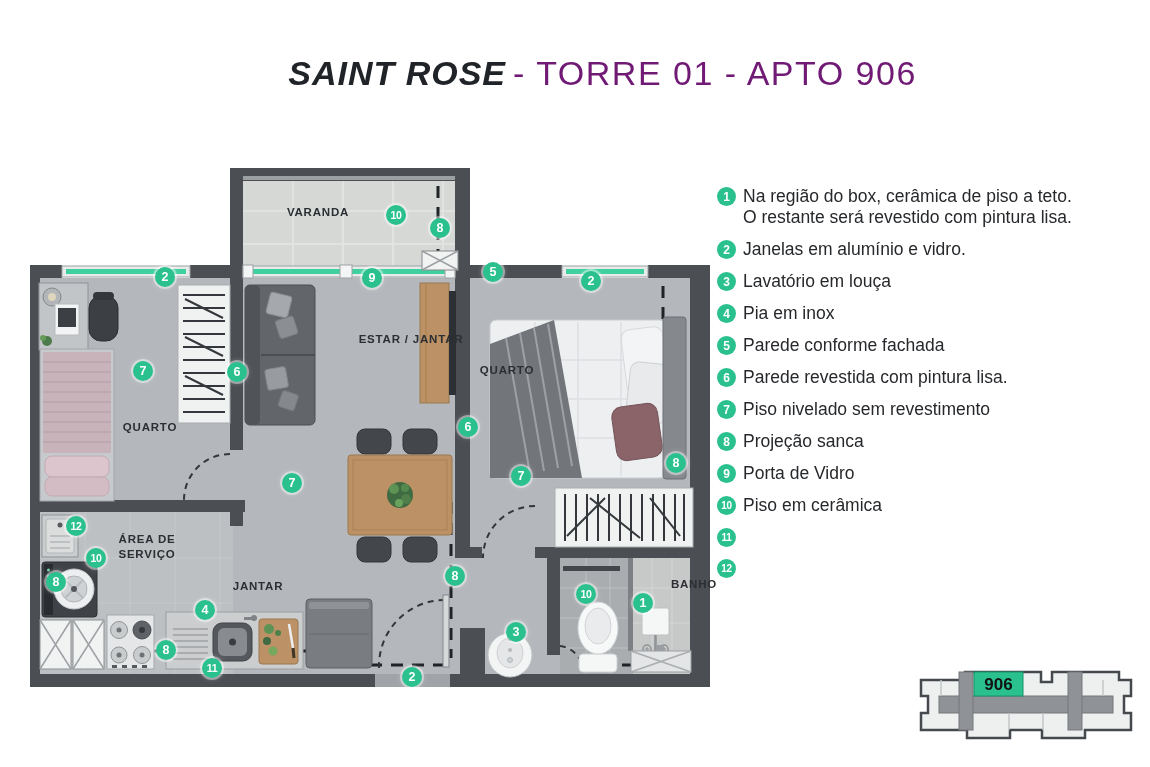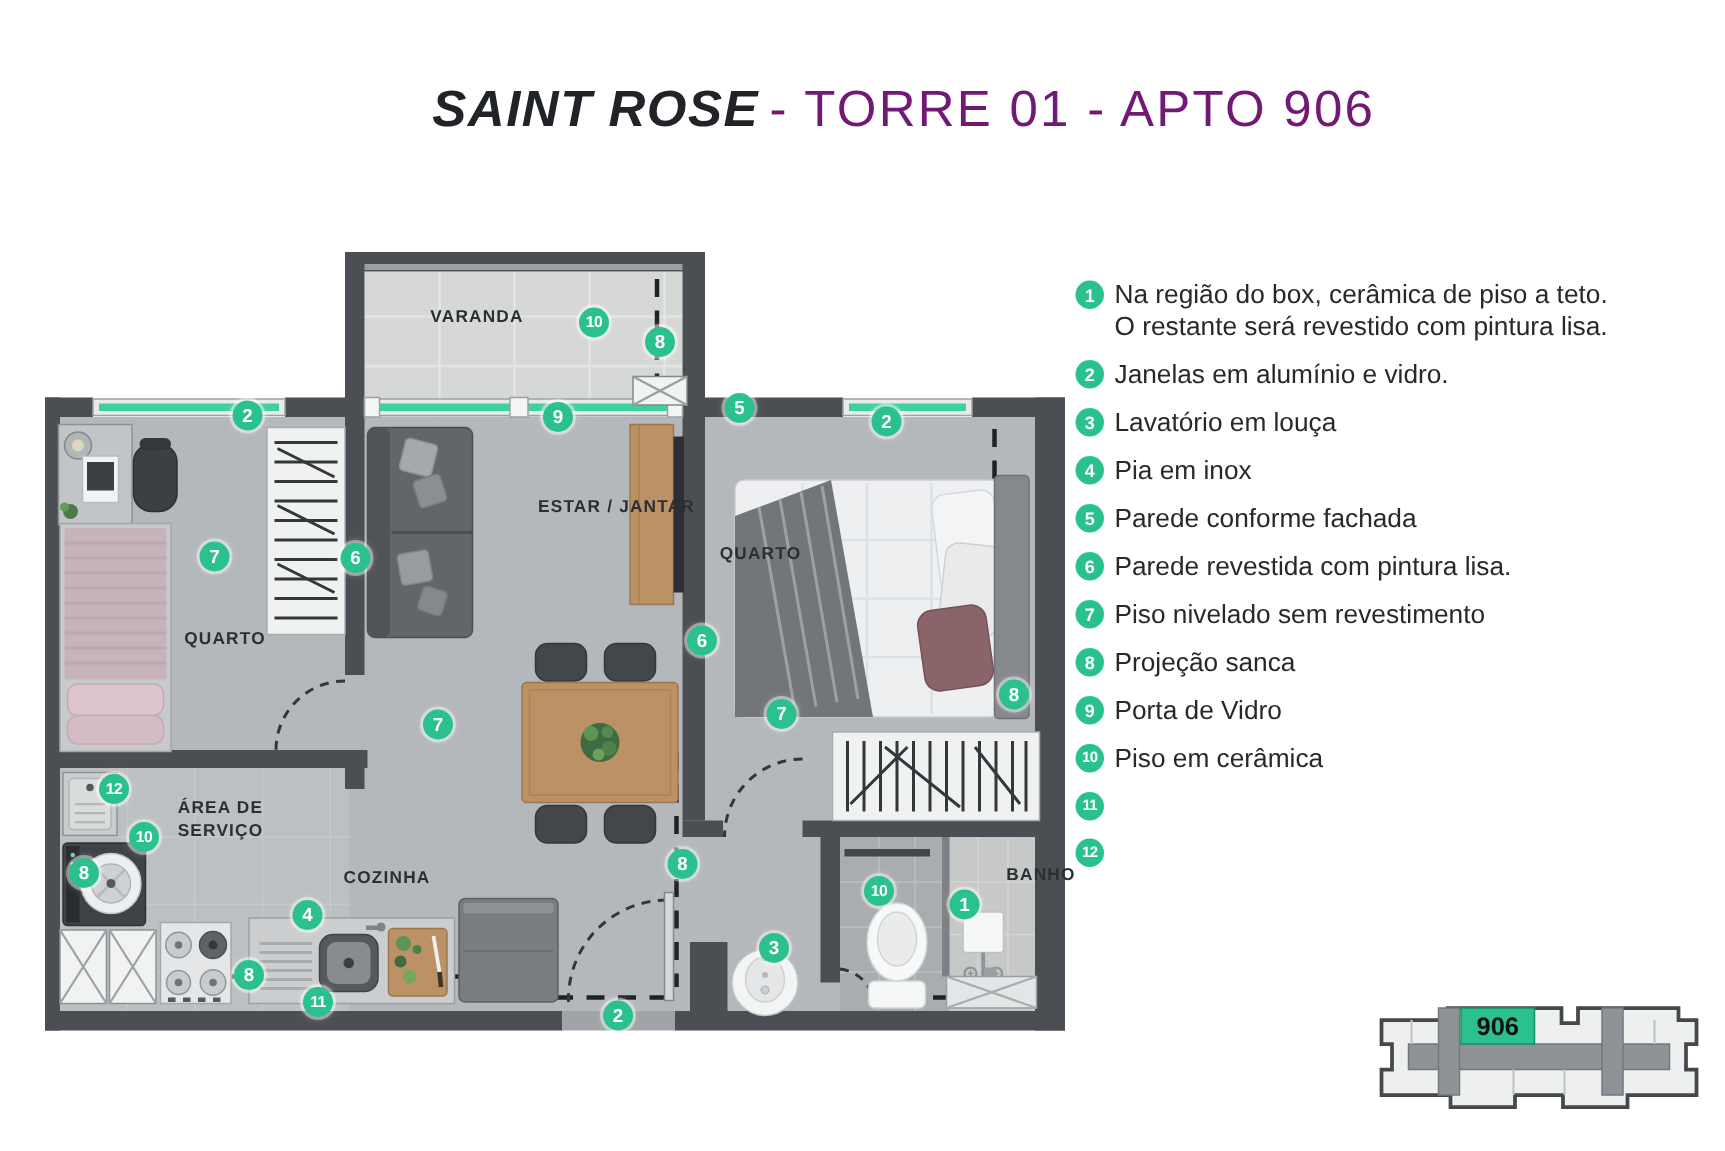"COZINHA" div.room-label { text: COZINHA -> JANTAR }
